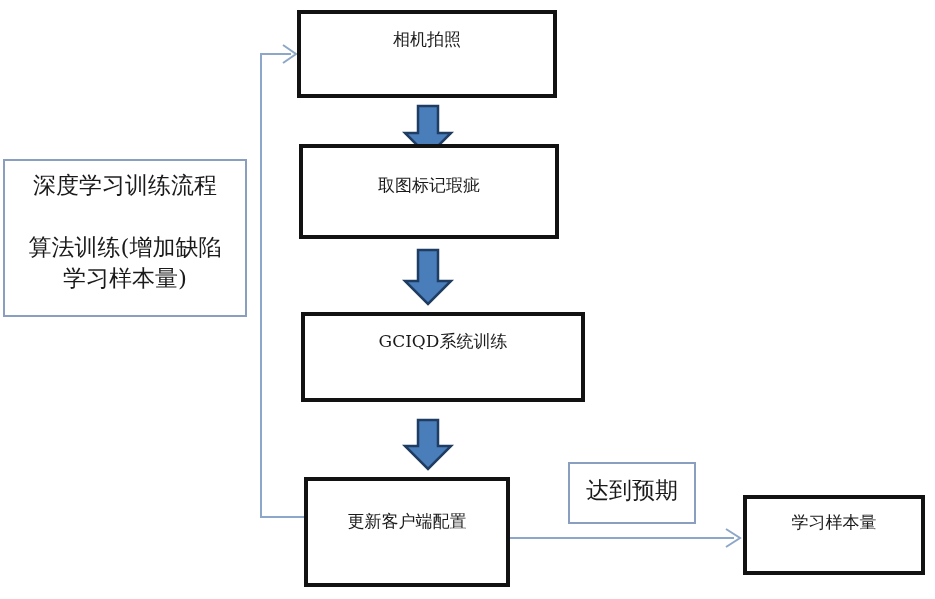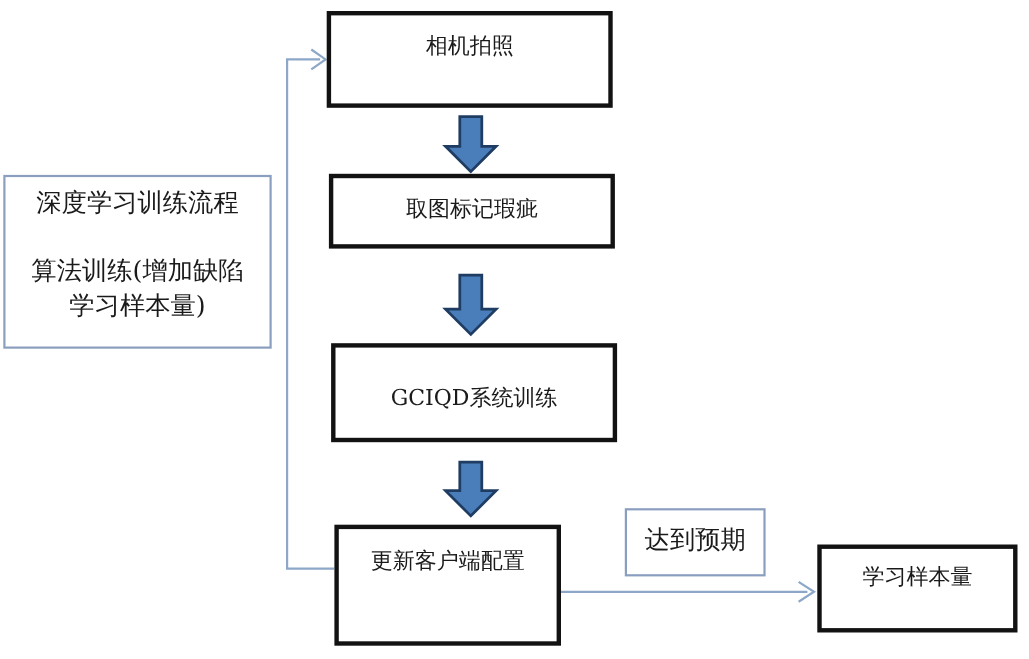"相机拍照" .f25 { font-size: 20px -> 17px }
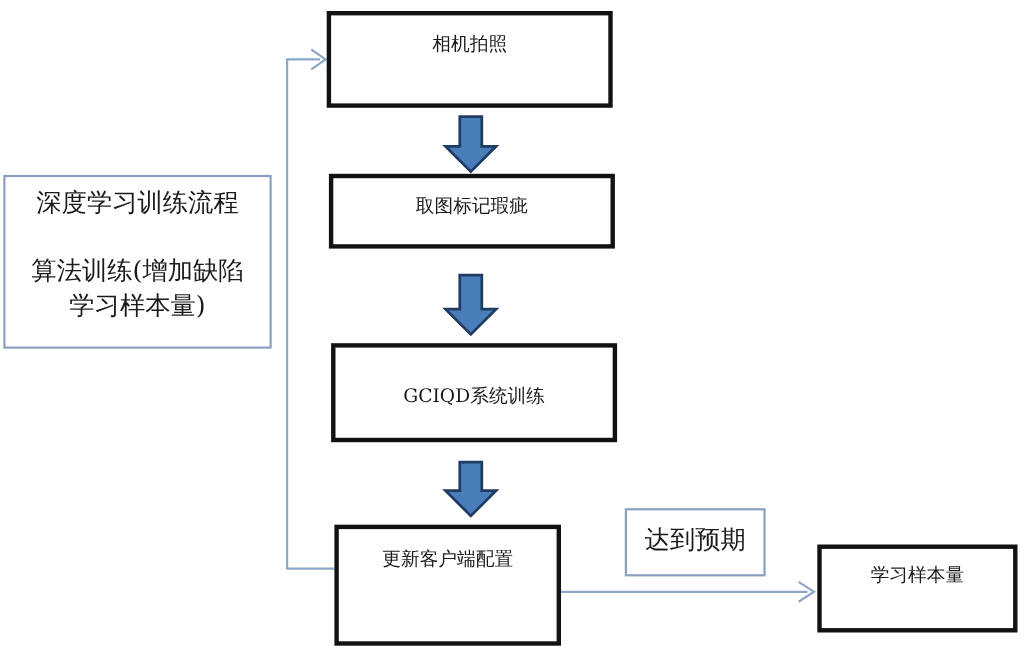"取图标记瑕疵" #box-mark { height: 68px -> 95px; padding-top: 14px -> 26px; top: 158px -> 144px }
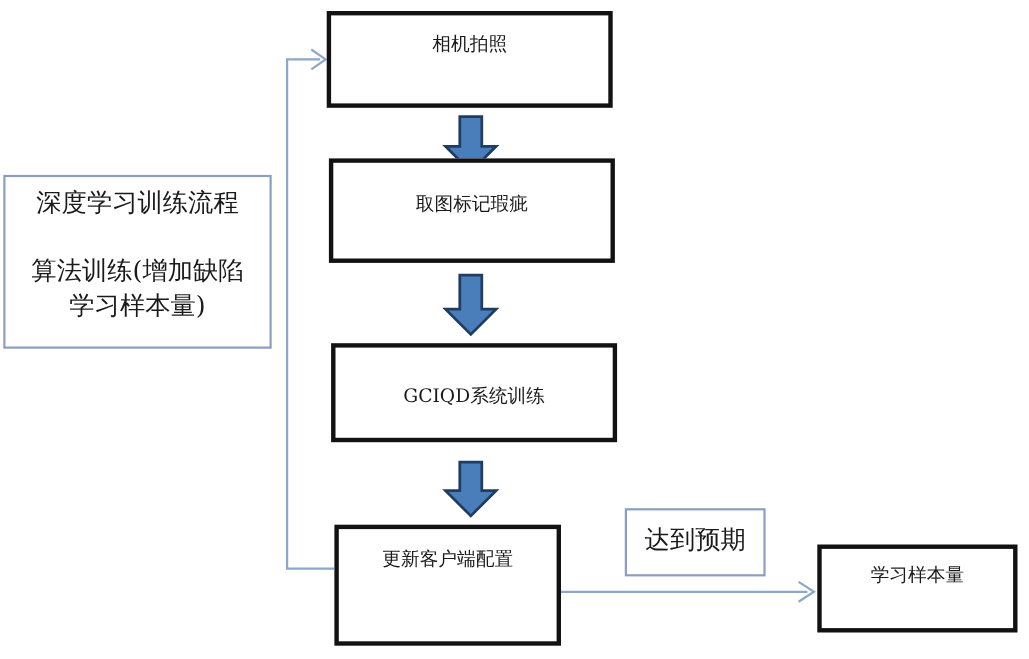"GCIQD系统训练" #box-train { padding-top: 32px -> 14px; width: 260px -> 284px }
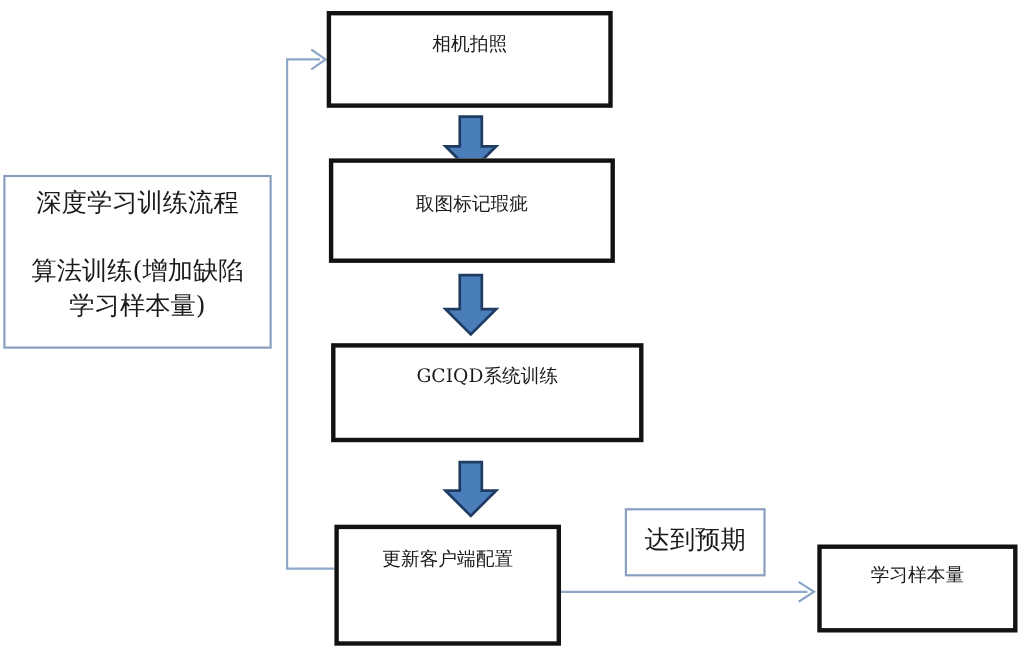"更新客户端配置" #box-update { padding-top: 11px -> 23px }
